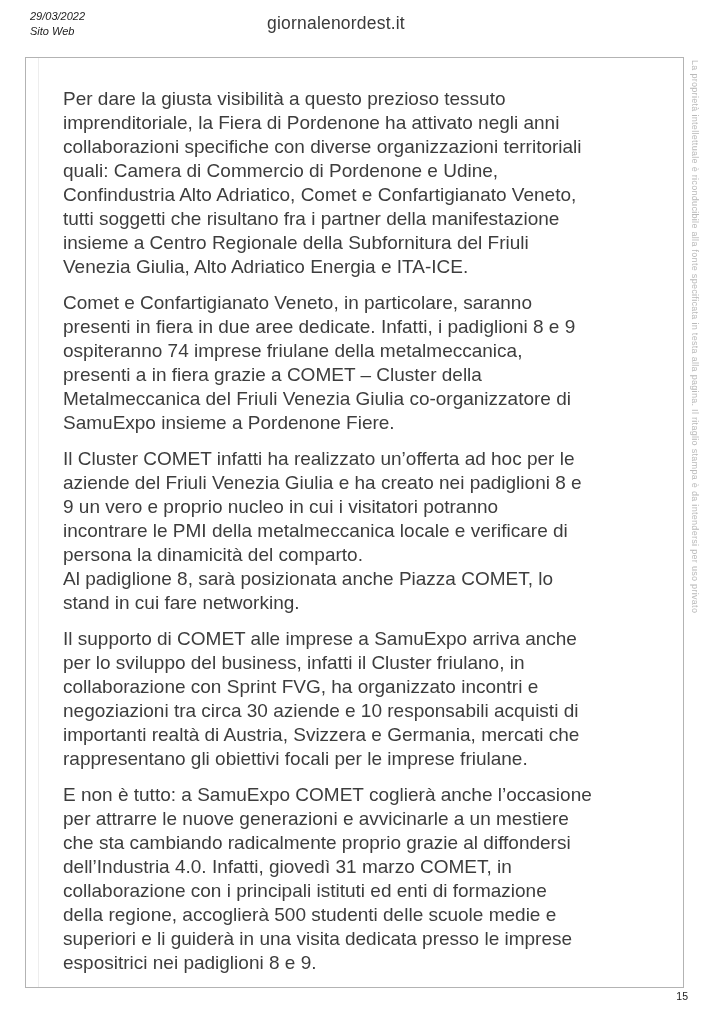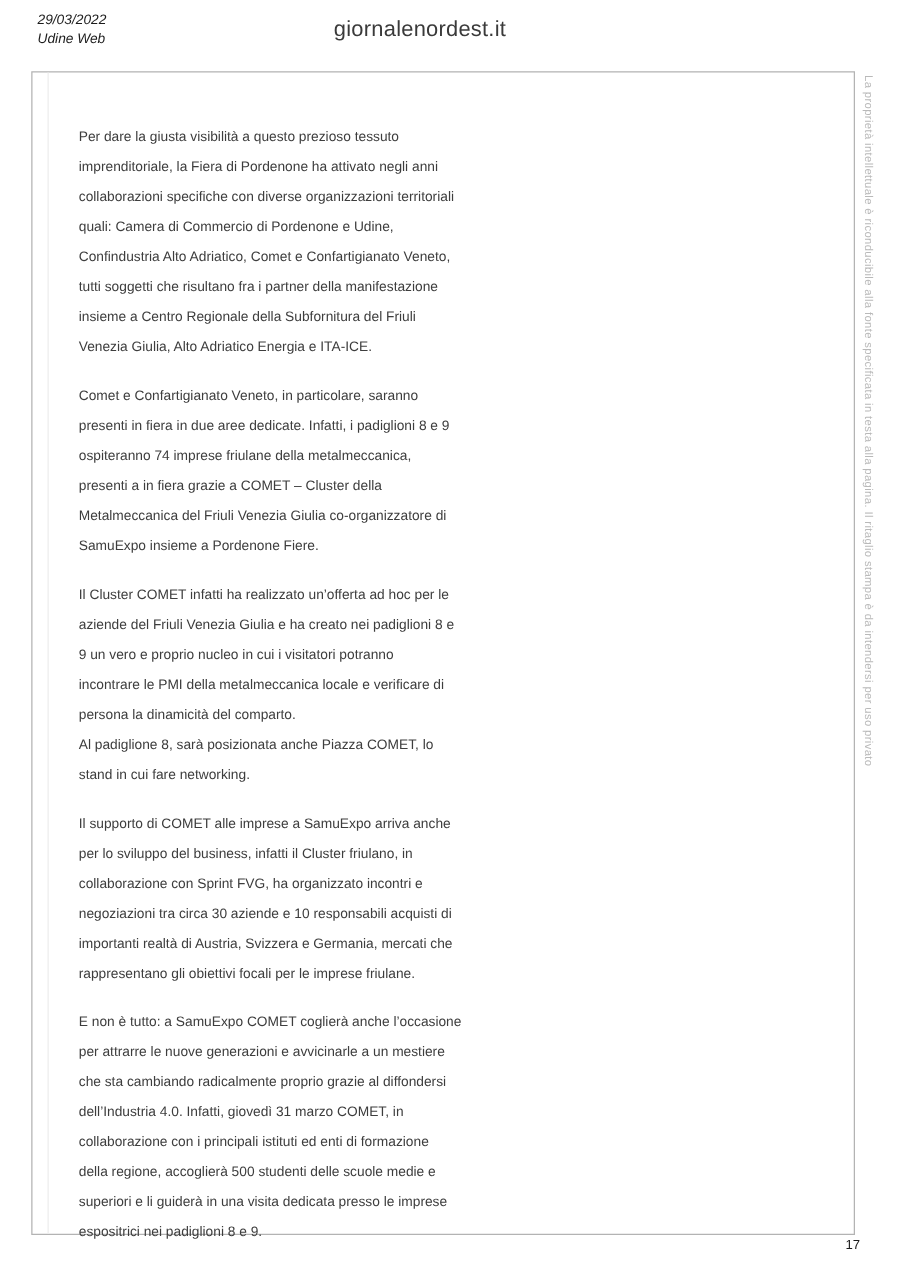"Udine Web" div { text: Udine -> Sito }
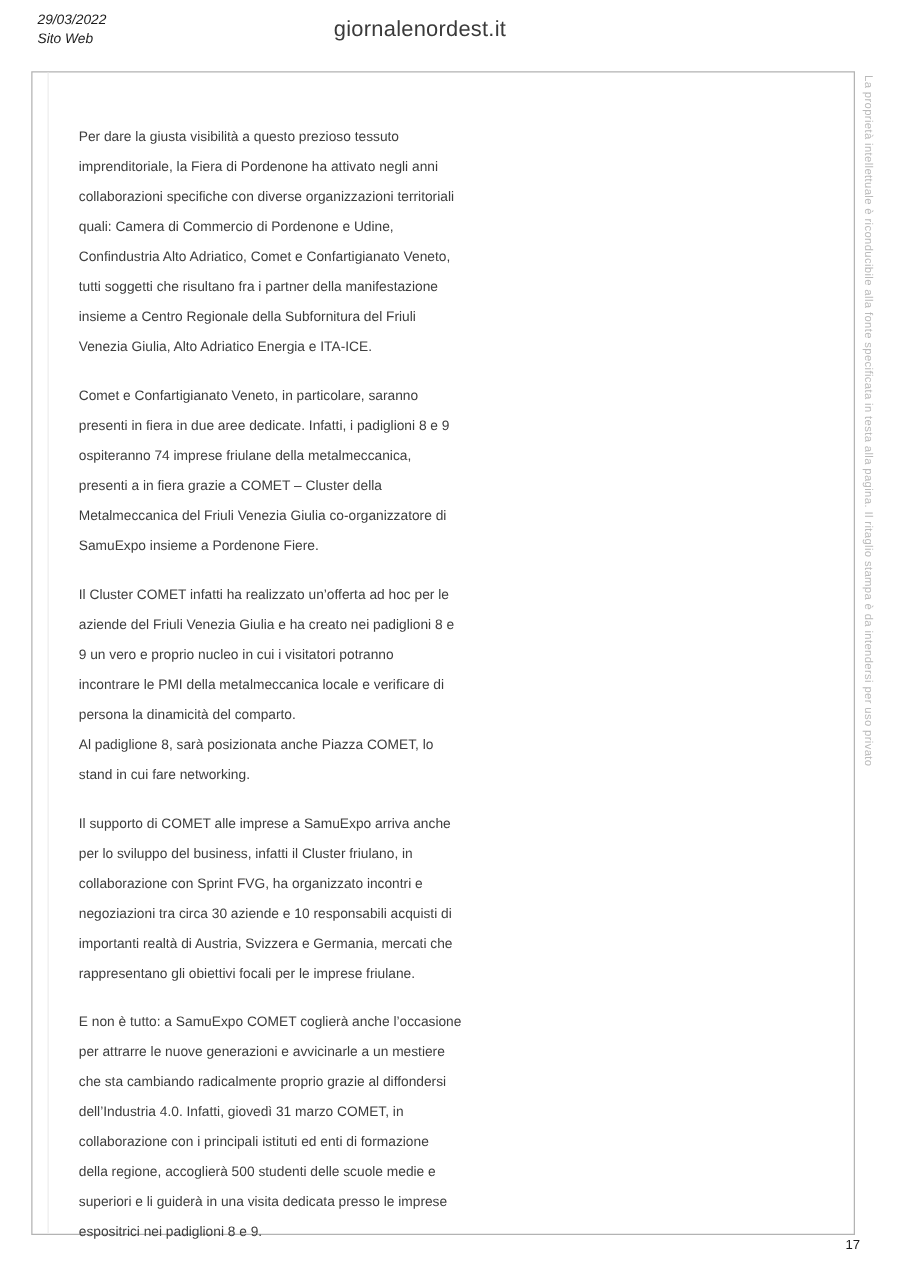"Per dare la giusta visibilità" .article p { font-size: 11px -> 19px; margin: 15px 0 12px 0 -> 4px 0 12px 0 }
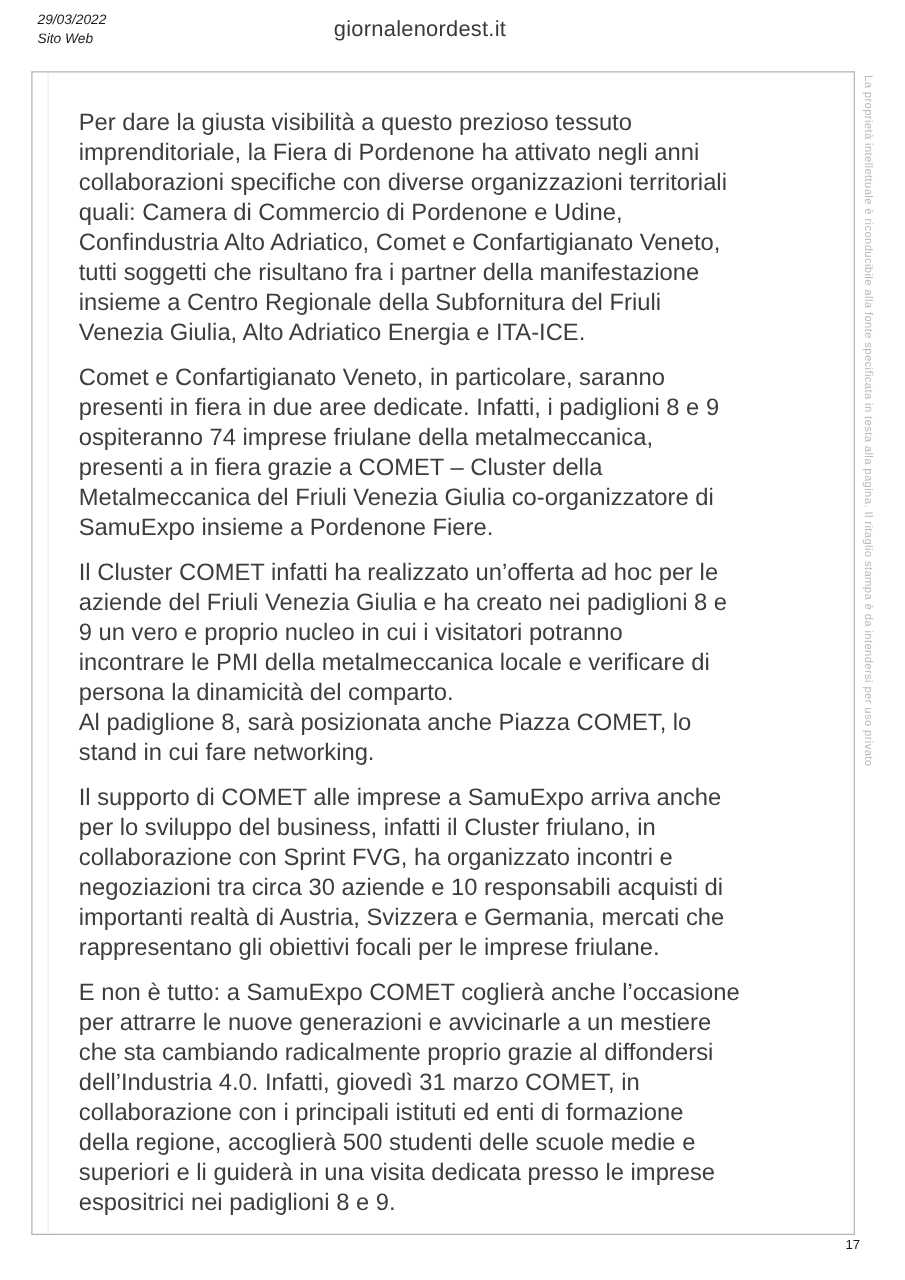"17" div.page-number { text: 17 -> 15 }
